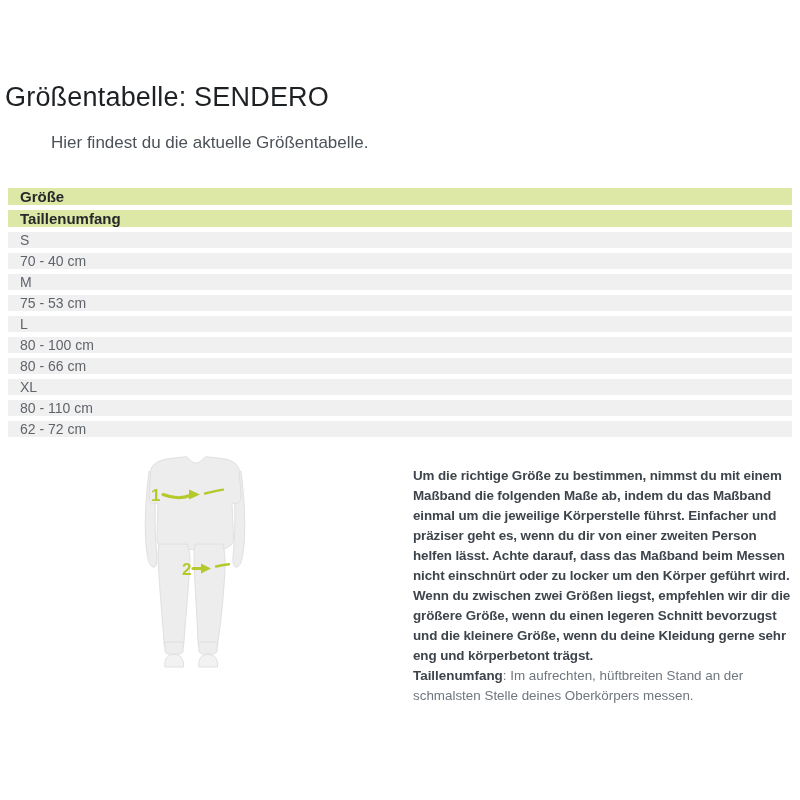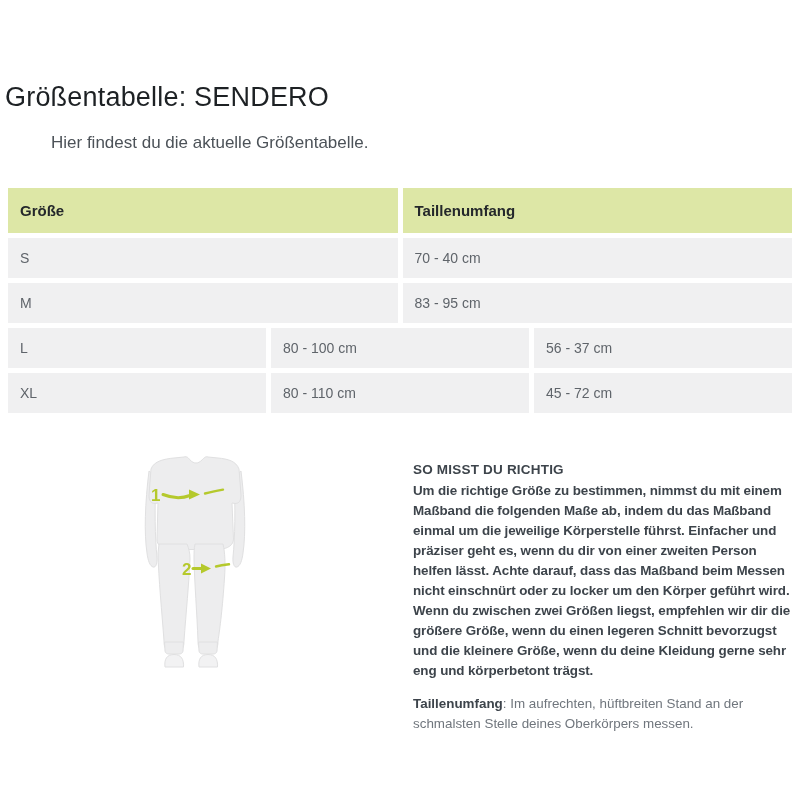"Größe" .trow { flex-direction: none -> column }
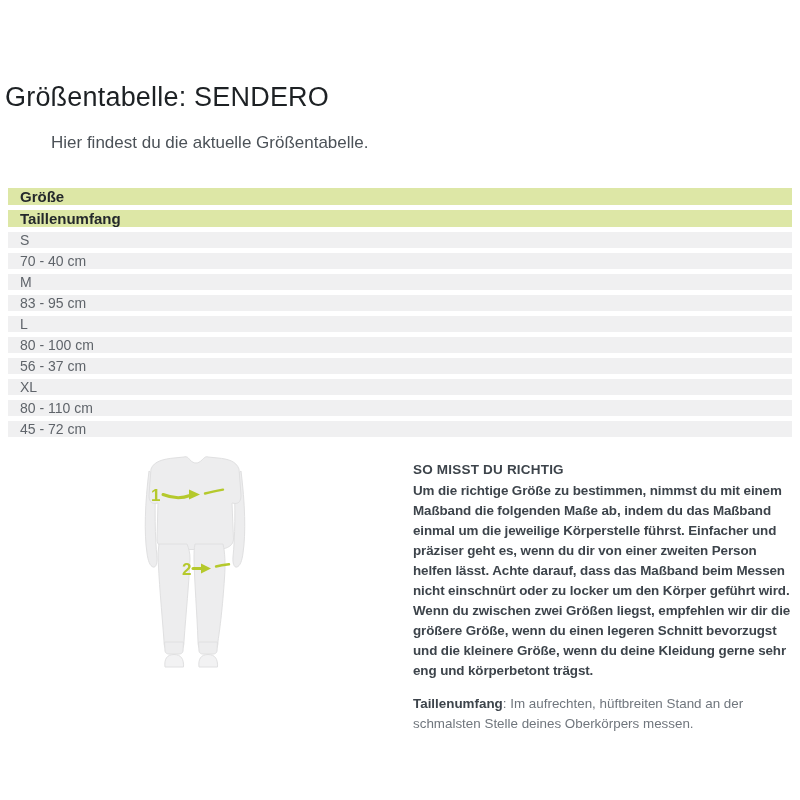"83 - 95 cm" div.cell { text: 83 - 95 -> 75 - 53 }
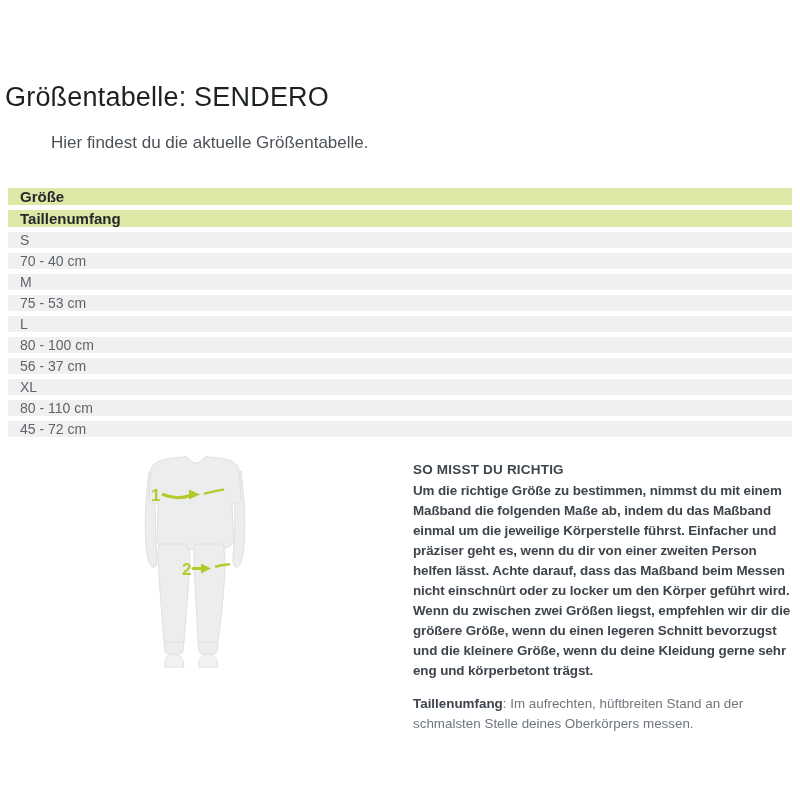"56 - 37 cm" div.cell { text: 56 - 37 -> 80 - 66 }
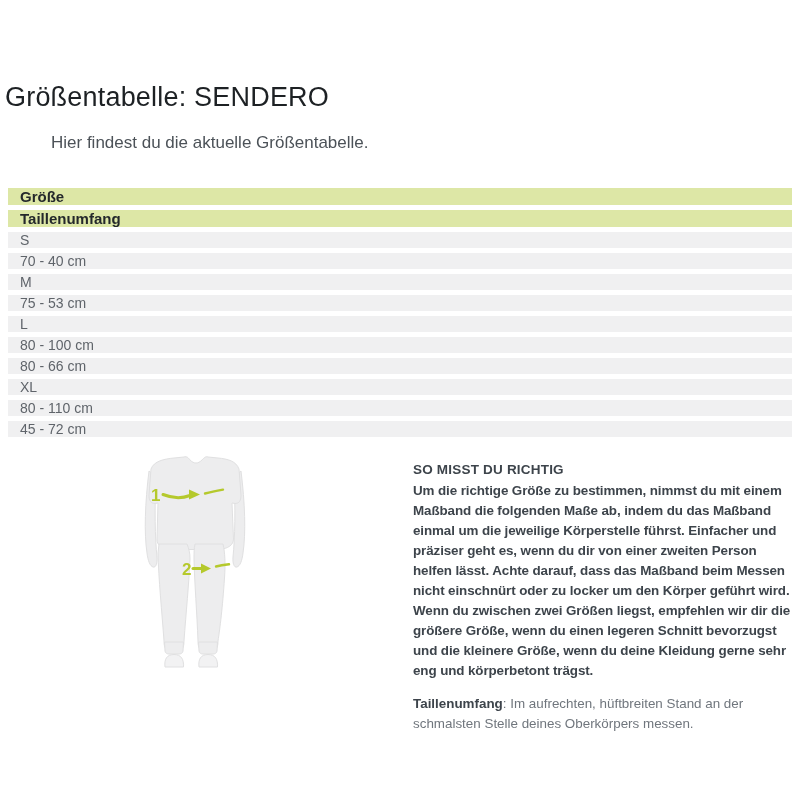"45 - 72 cm" div.cell { text: 45 -> 62 }
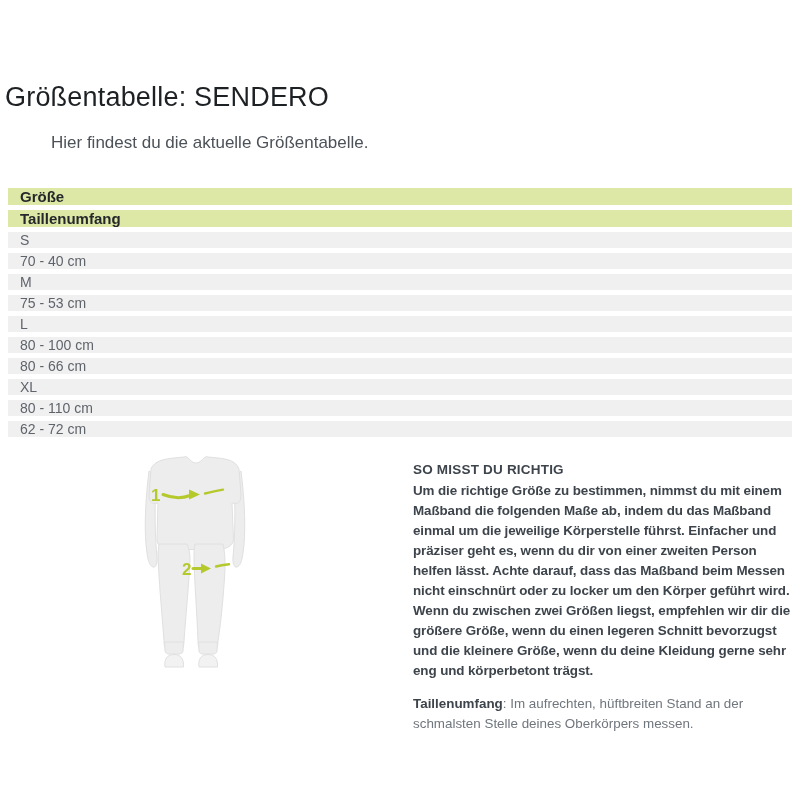"SO MISST DU RICHTIG" h3.guide-heading { html: <h3>SO MISST DU RICHTIG</h3> -> none }
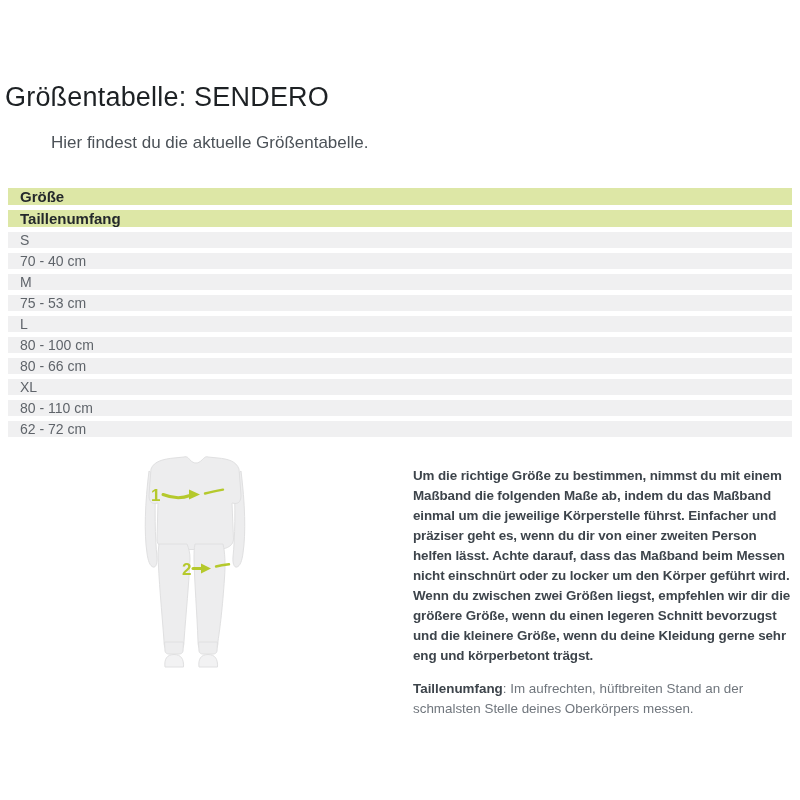"Taillenumfang: Im aufrechten," .guide-note { margin-top: 13px -> none }
